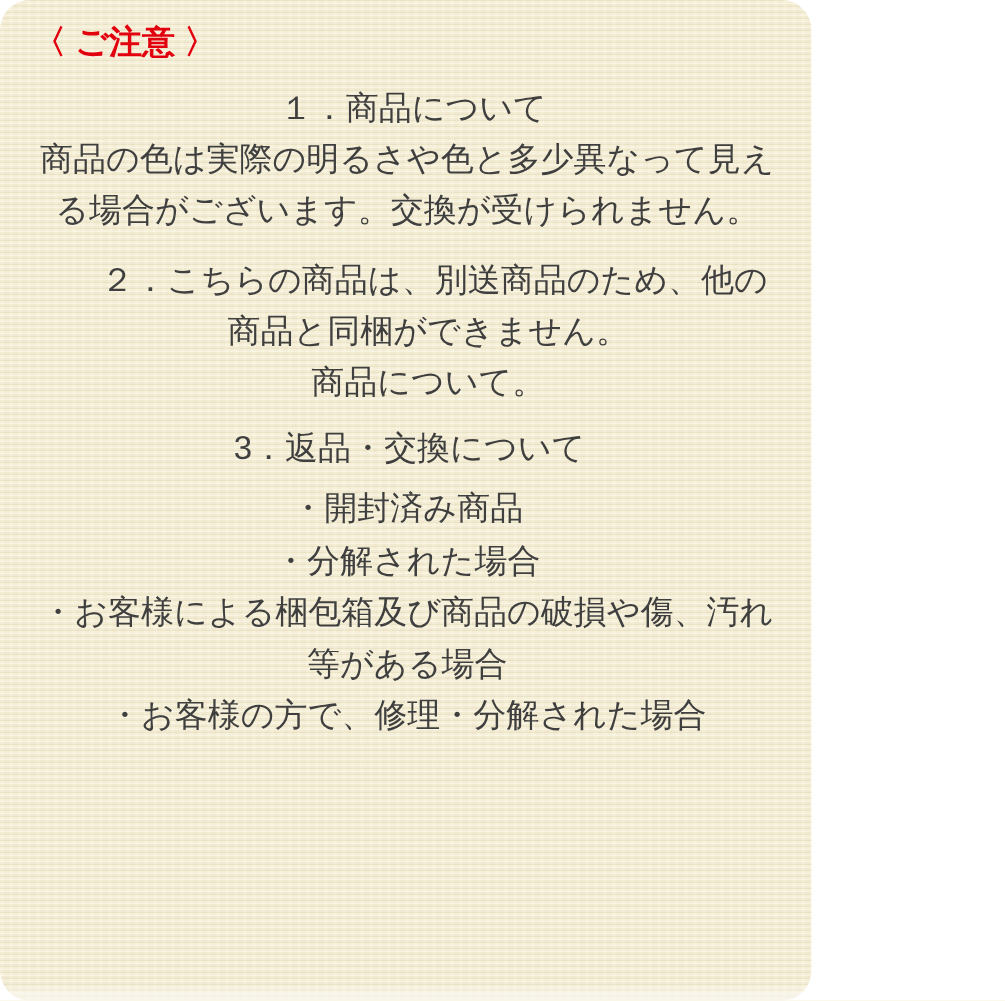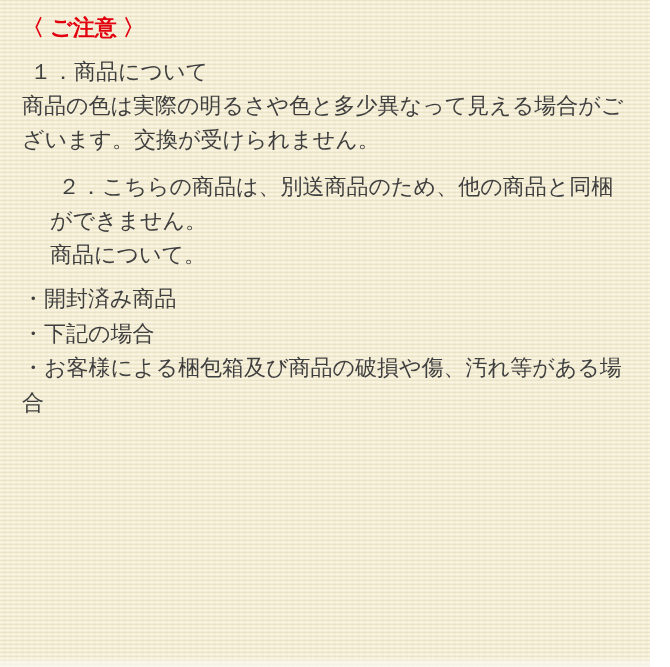"〈 ご注意 〉" .page { border-radius: none -> 20px; width: 650px -> 541px }
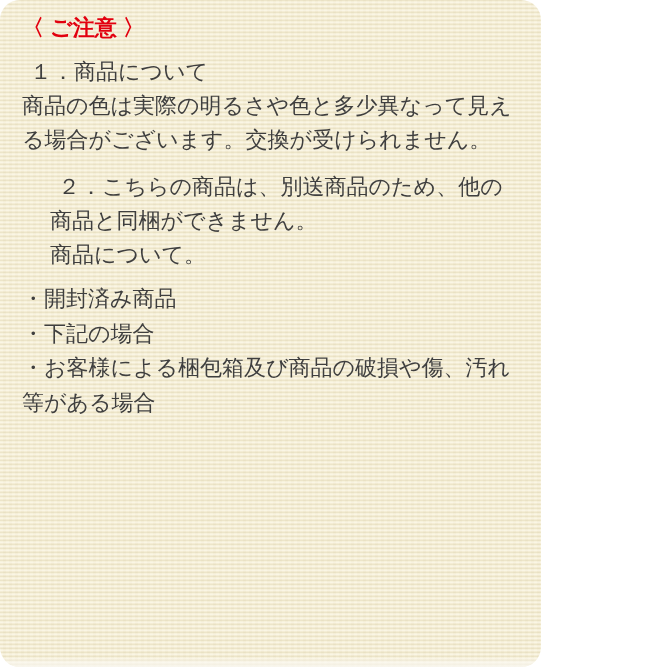"１．商品について" .section p { text-align: none -> center }
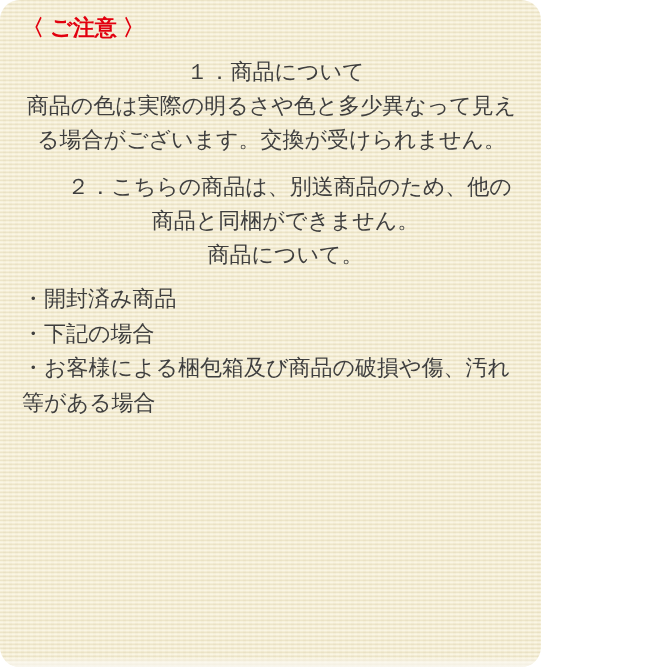"3．返品・交換について" p.indent-3 { html: none -> <p>3．返品・交換について</p> }
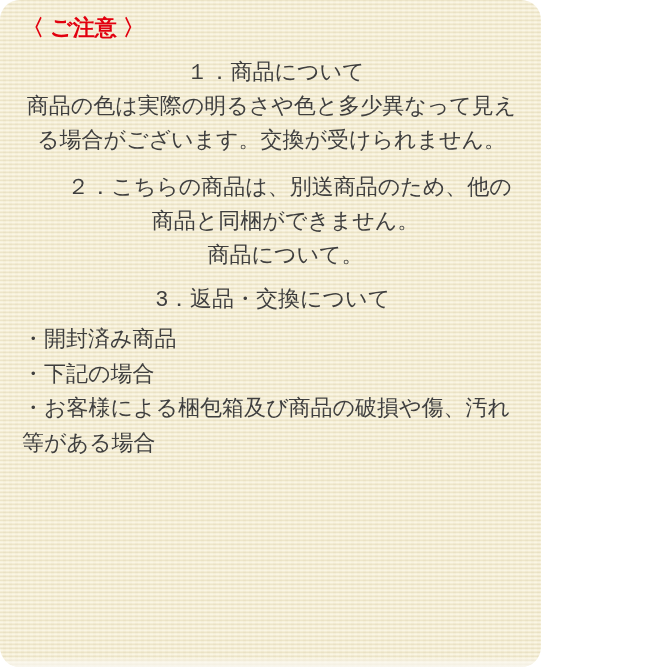"・開封済み商品" .bullet-item { text-align: none -> center }
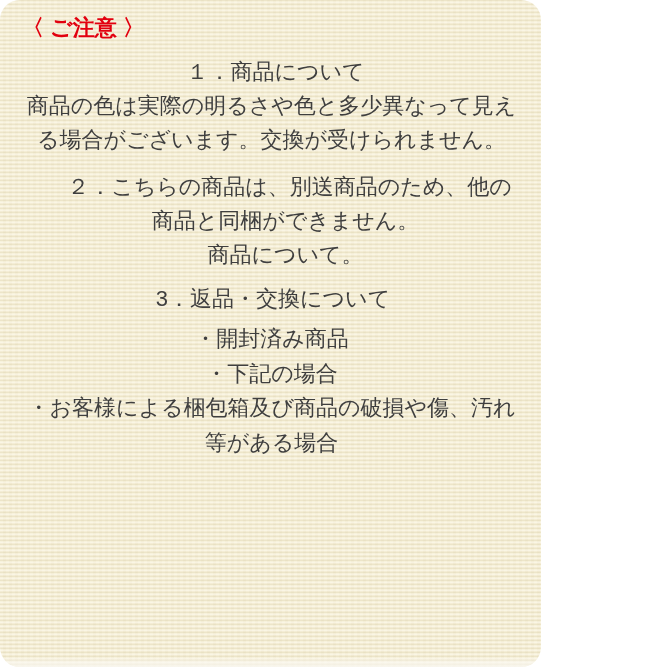"・下記の場合" p.bullet-item { text: 下記の -> 分解された }
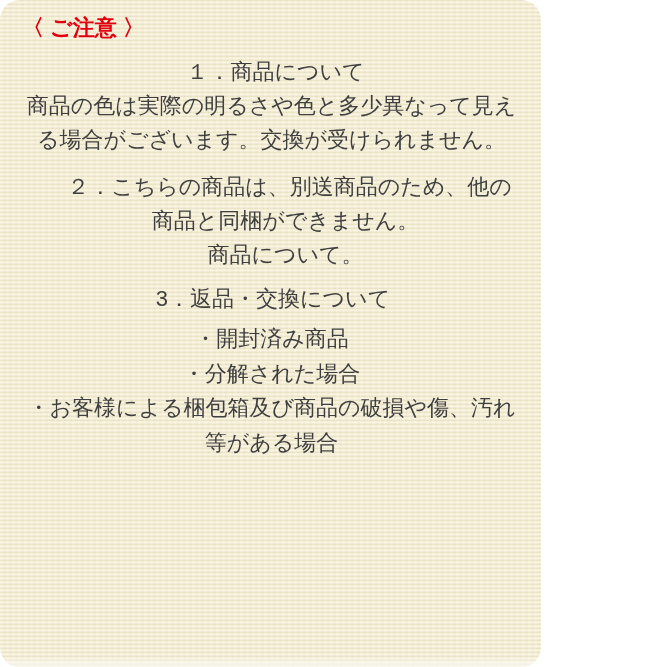"・お客様の方で、修理・分解された場合" p.bullet-item { html: none -> <p>・お客様の方で、修理・分解された場合</p> }
